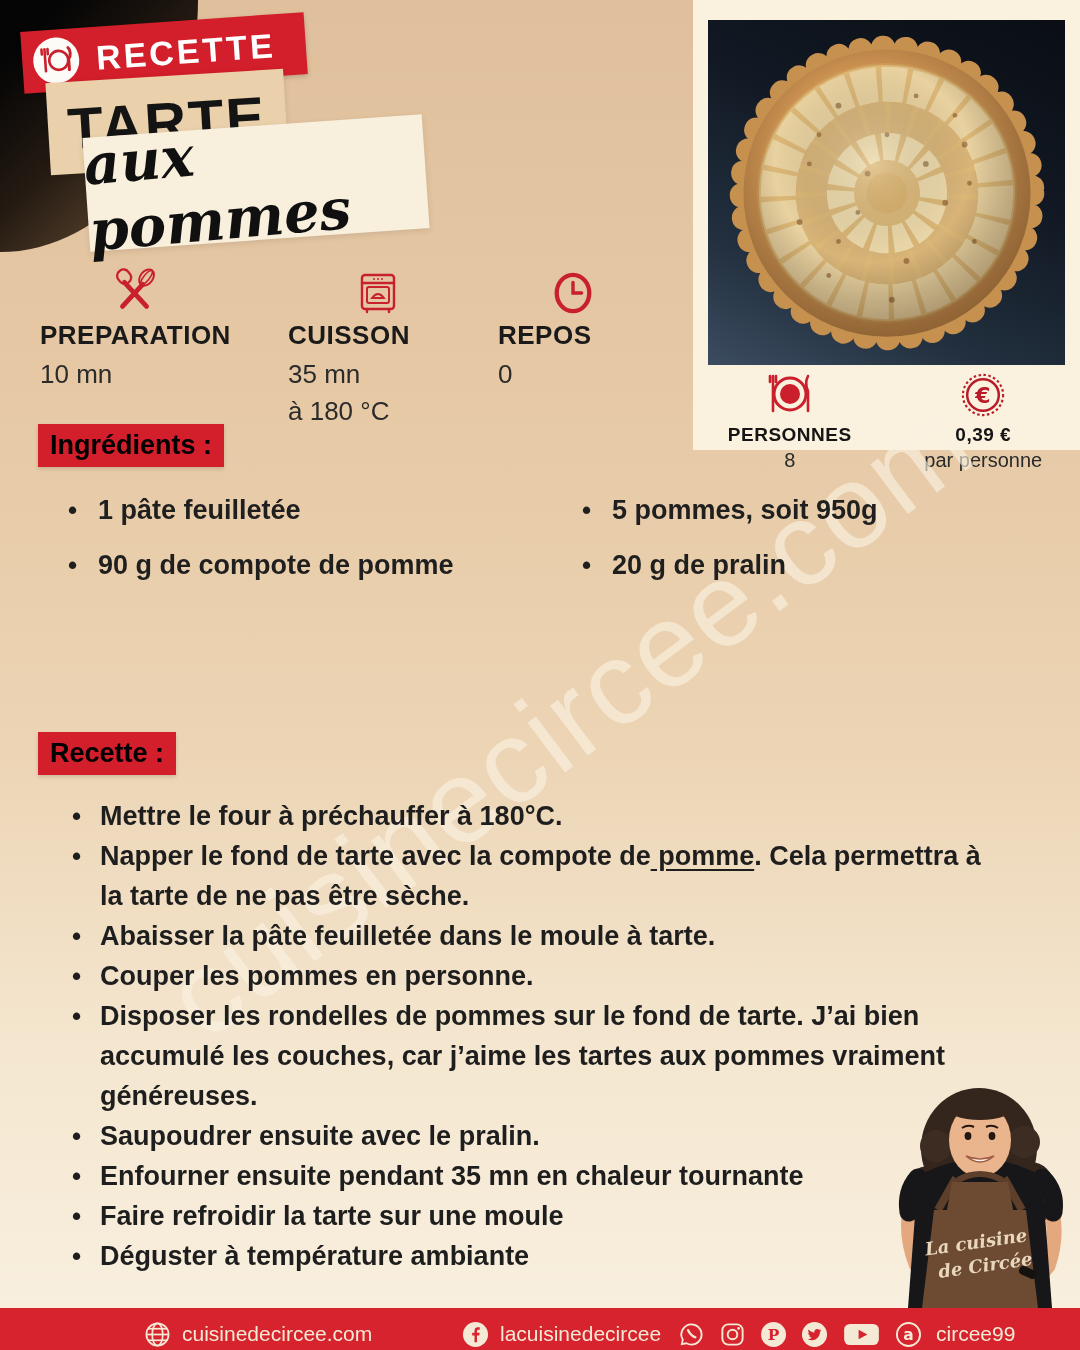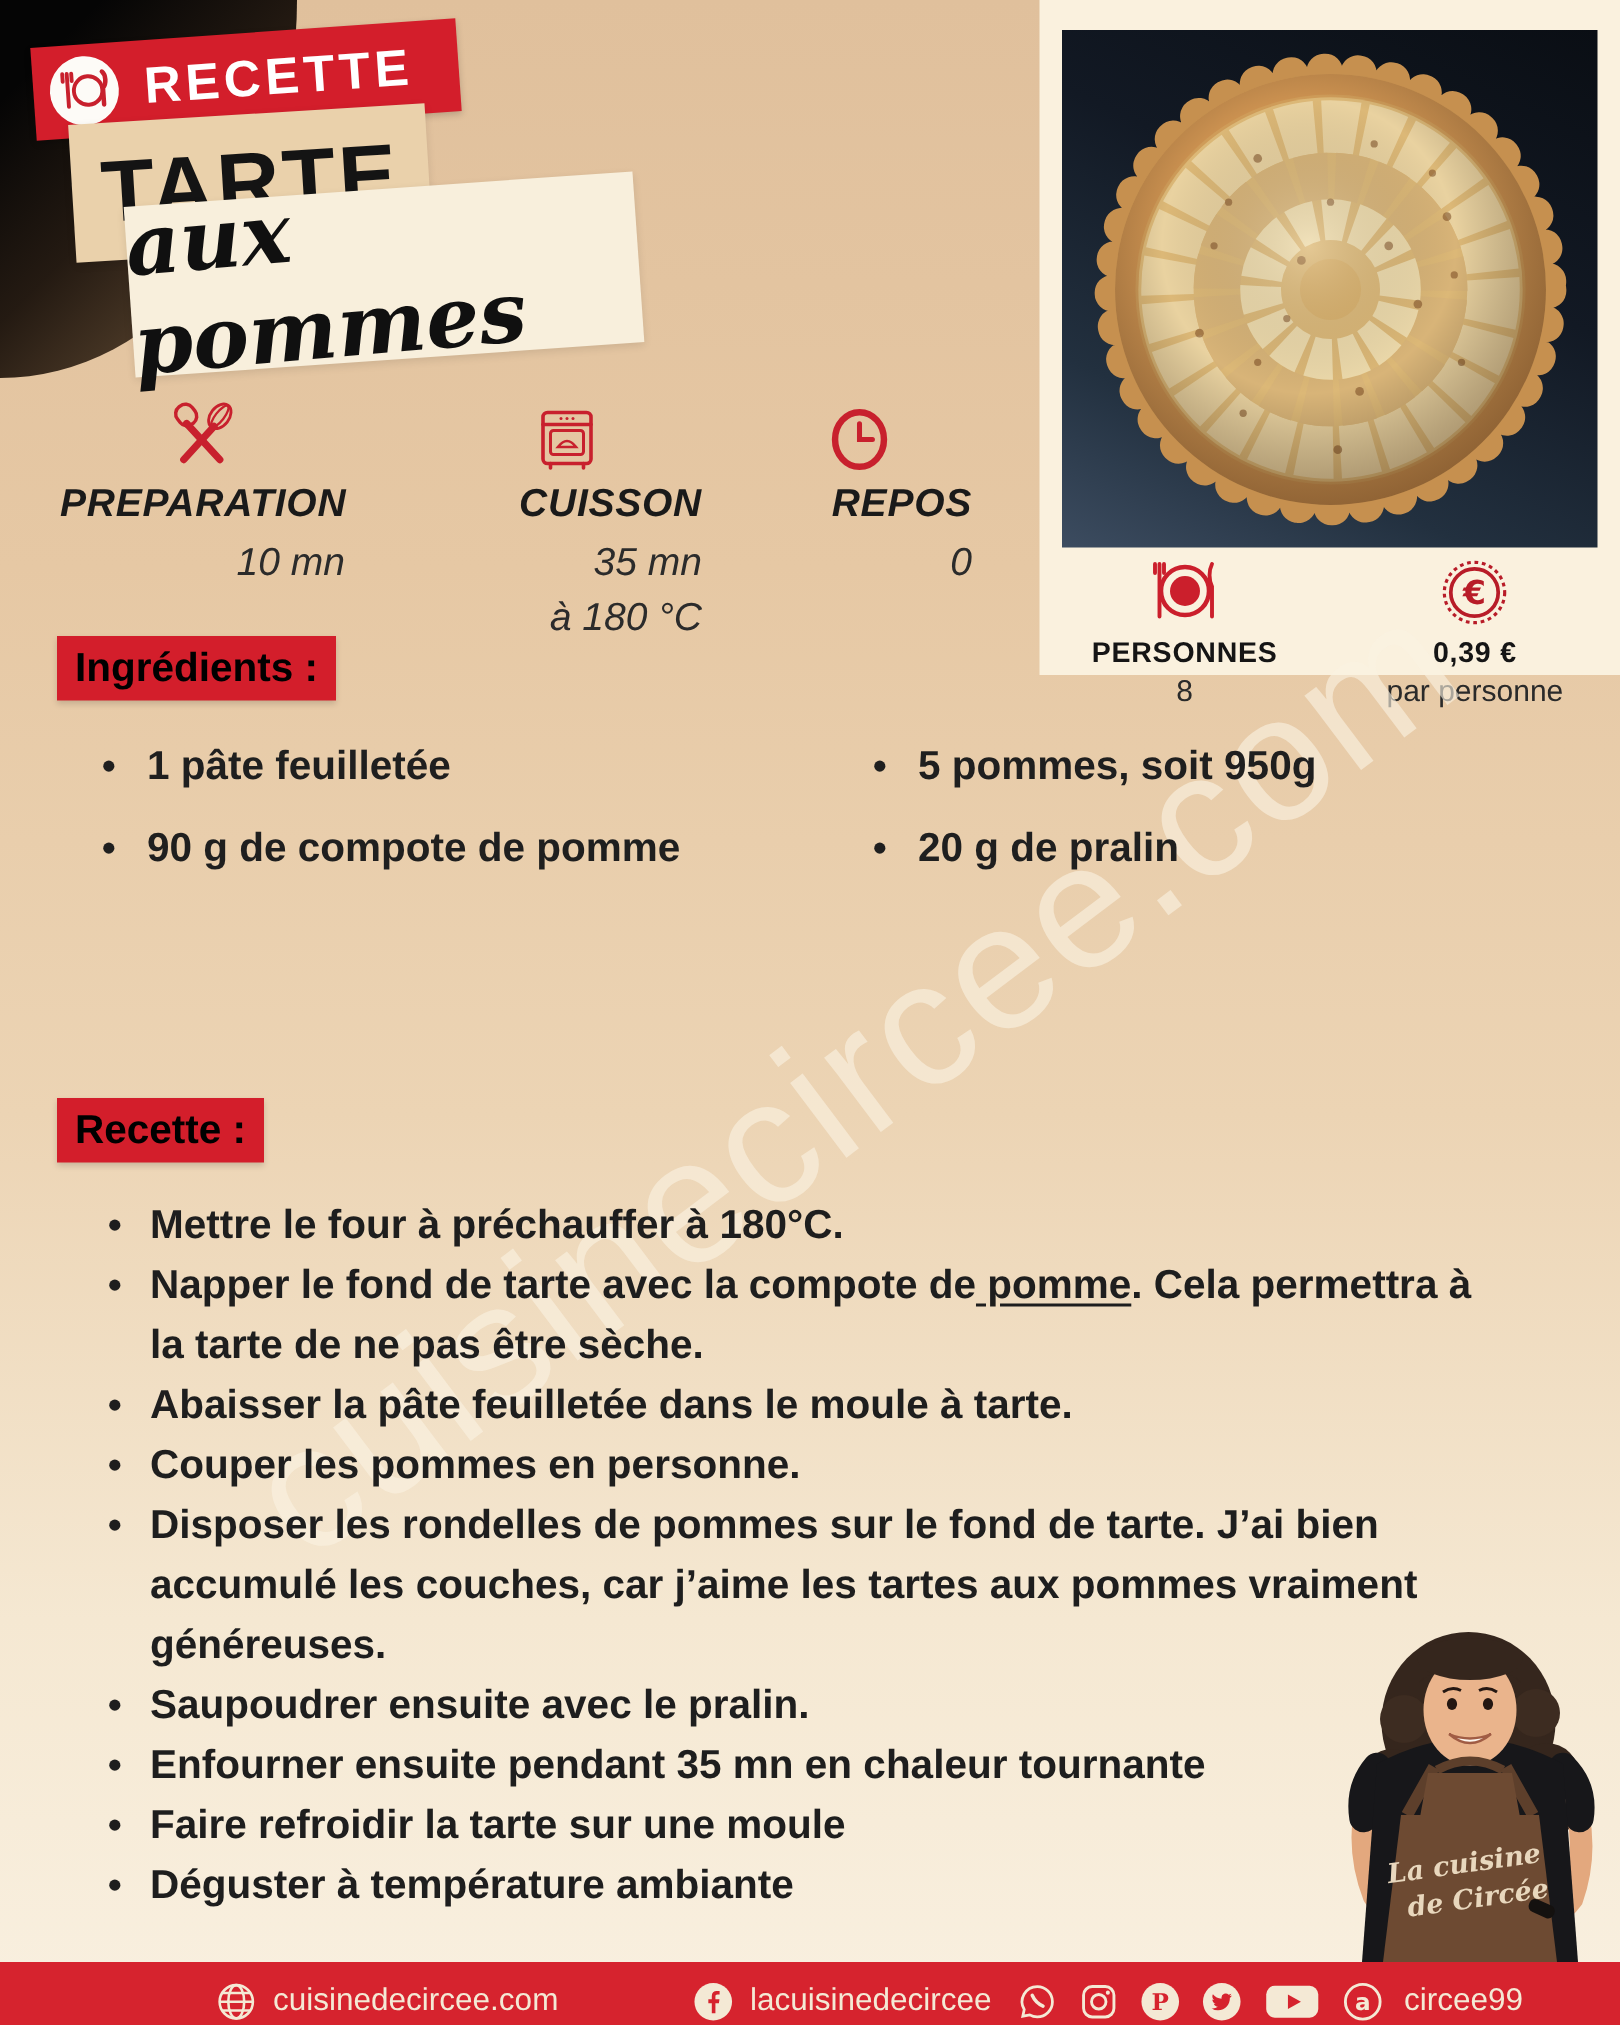"PREPARATION" .info-col { font-style: italic -> none; text-align: right -> left }
